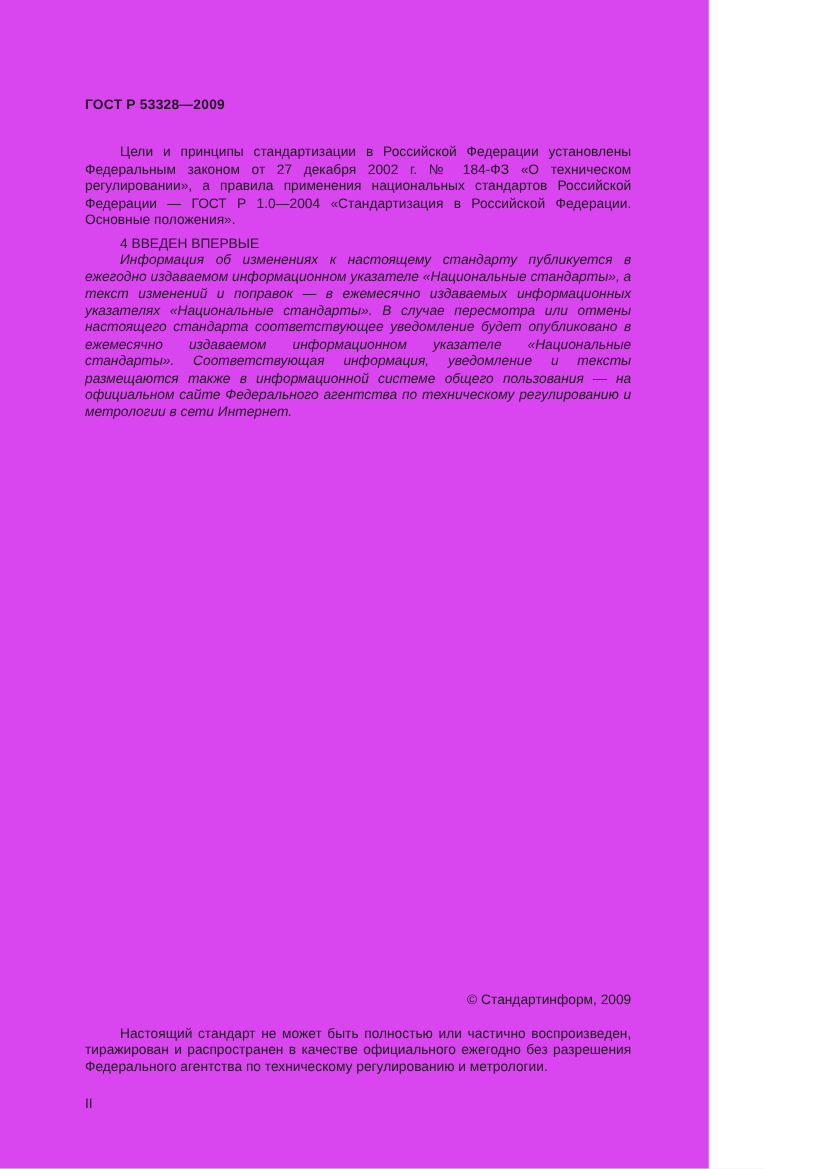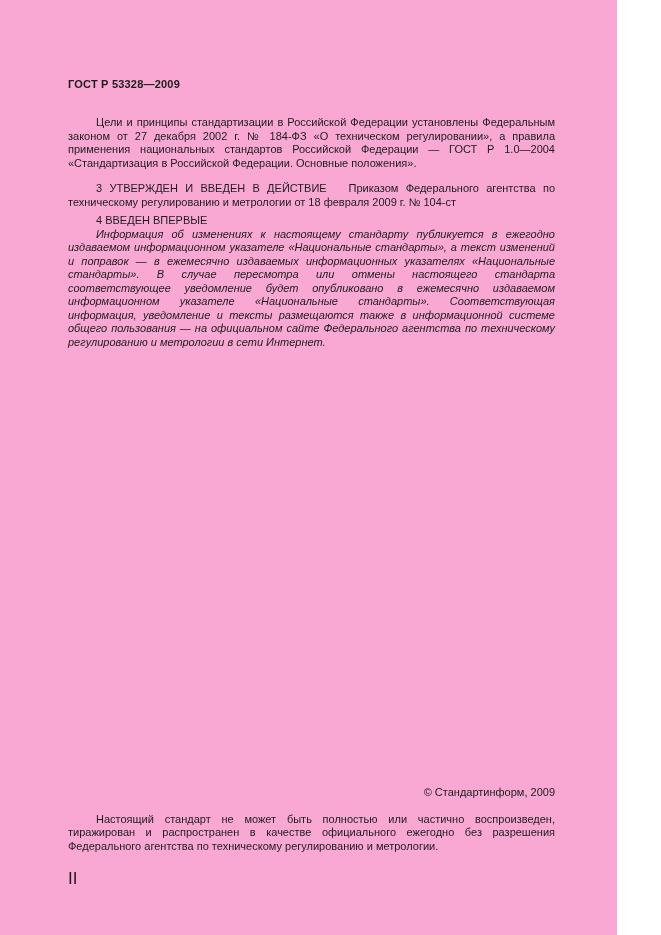"ГОСТ Р 53328—2009" .page { background: #f9a8d4 -> #d946ef; width: 617px -> 567px }
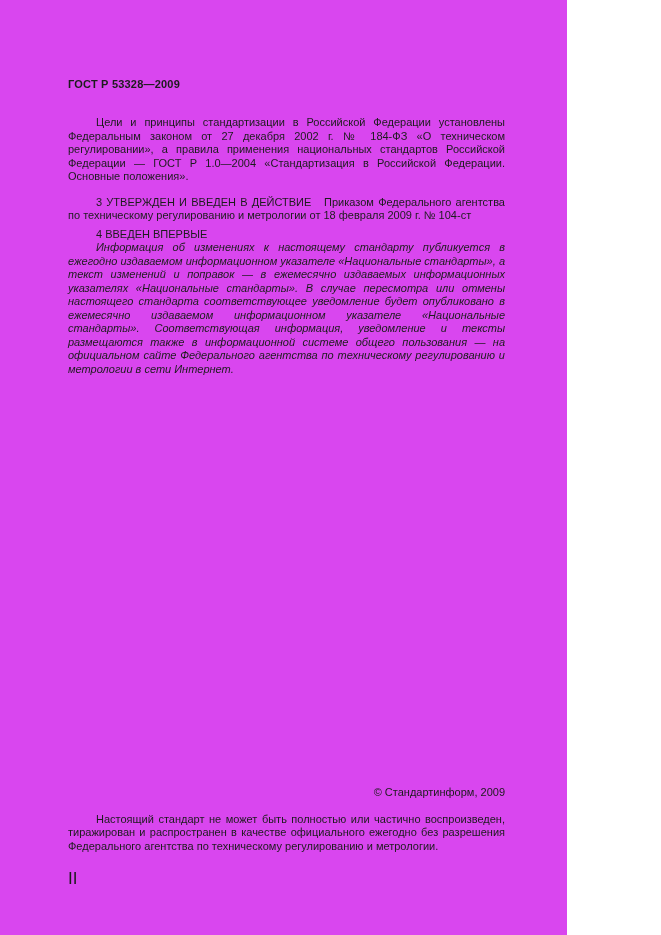"3 УТВЕРЖДЕН И ВВЕДЕН В" p.para { html: <p>3 УТВЕРЖДЕН И ВВЕДЕН В ДЕЙСТВИЕ&nbsp;&nbsp; Приказом Федерального агентства по техническому регулированию и метрологии от 18 февраля 2009 г. № 104-ст</p> -> none }
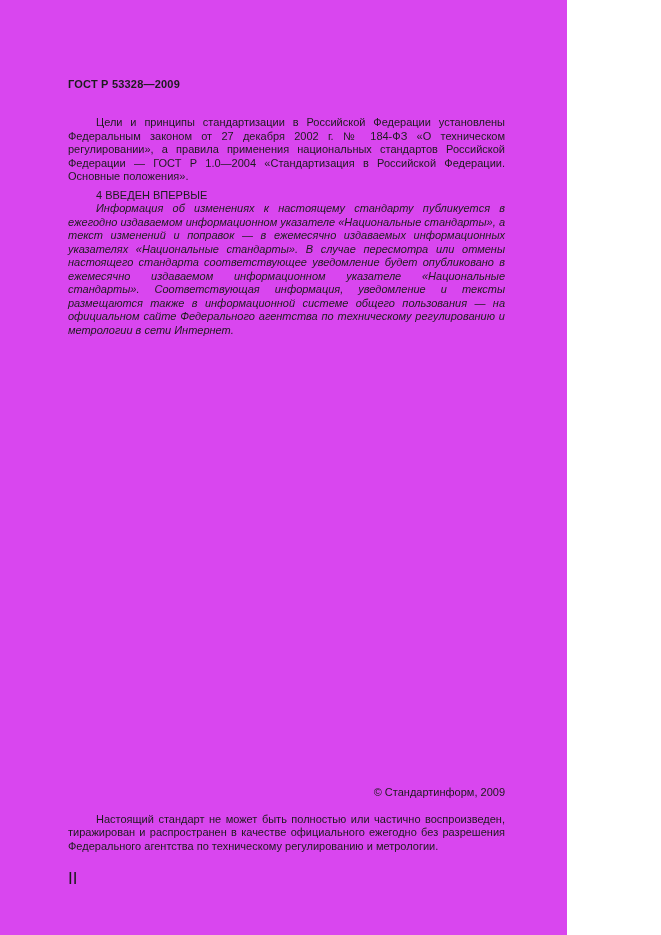"II" .page-number { font-size: 17px -> 11px }
